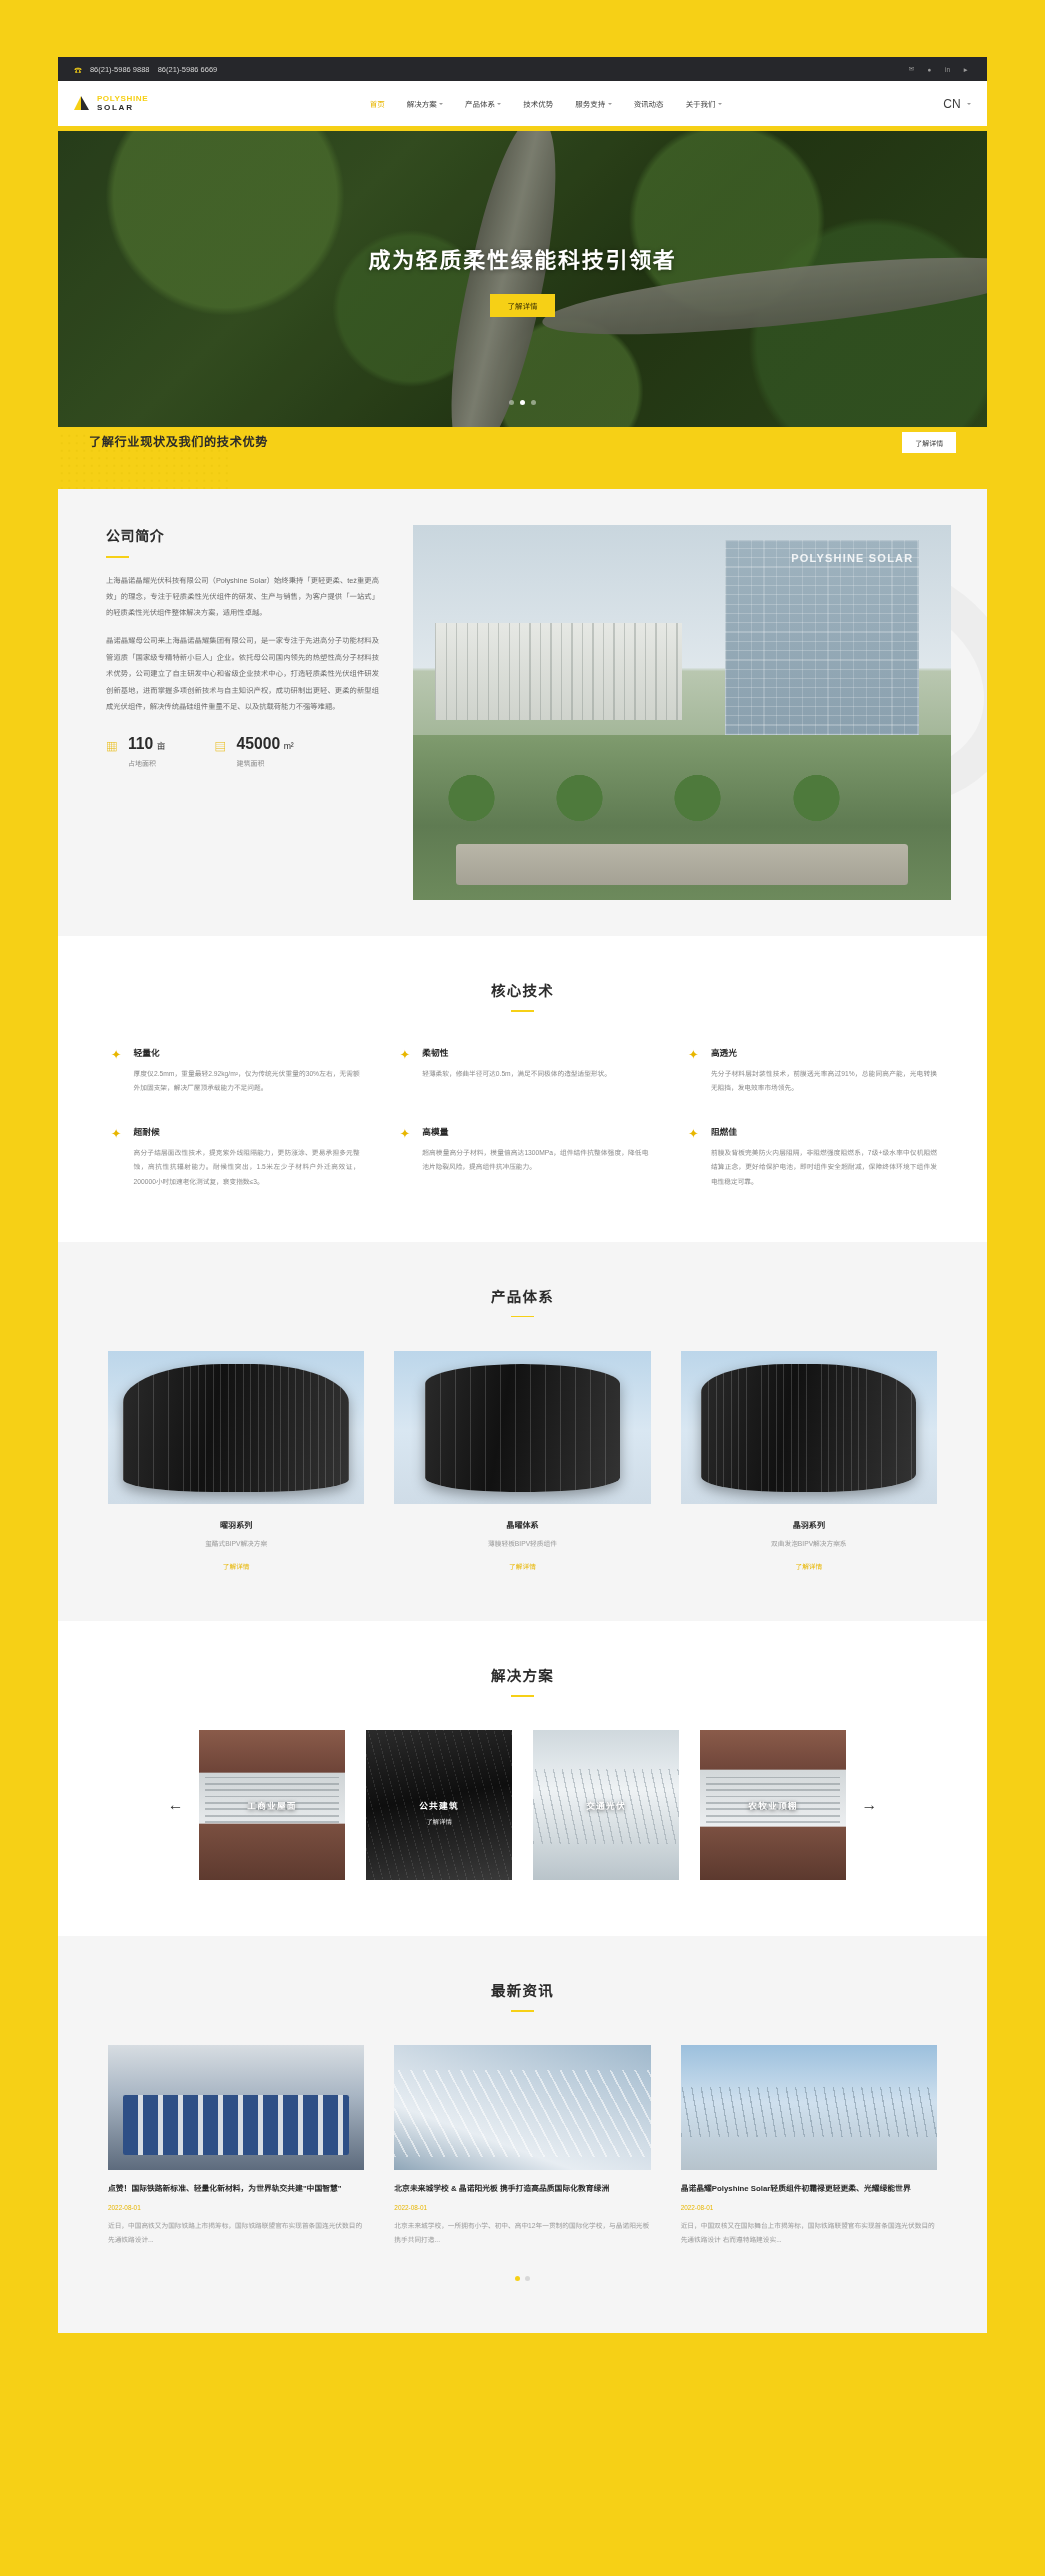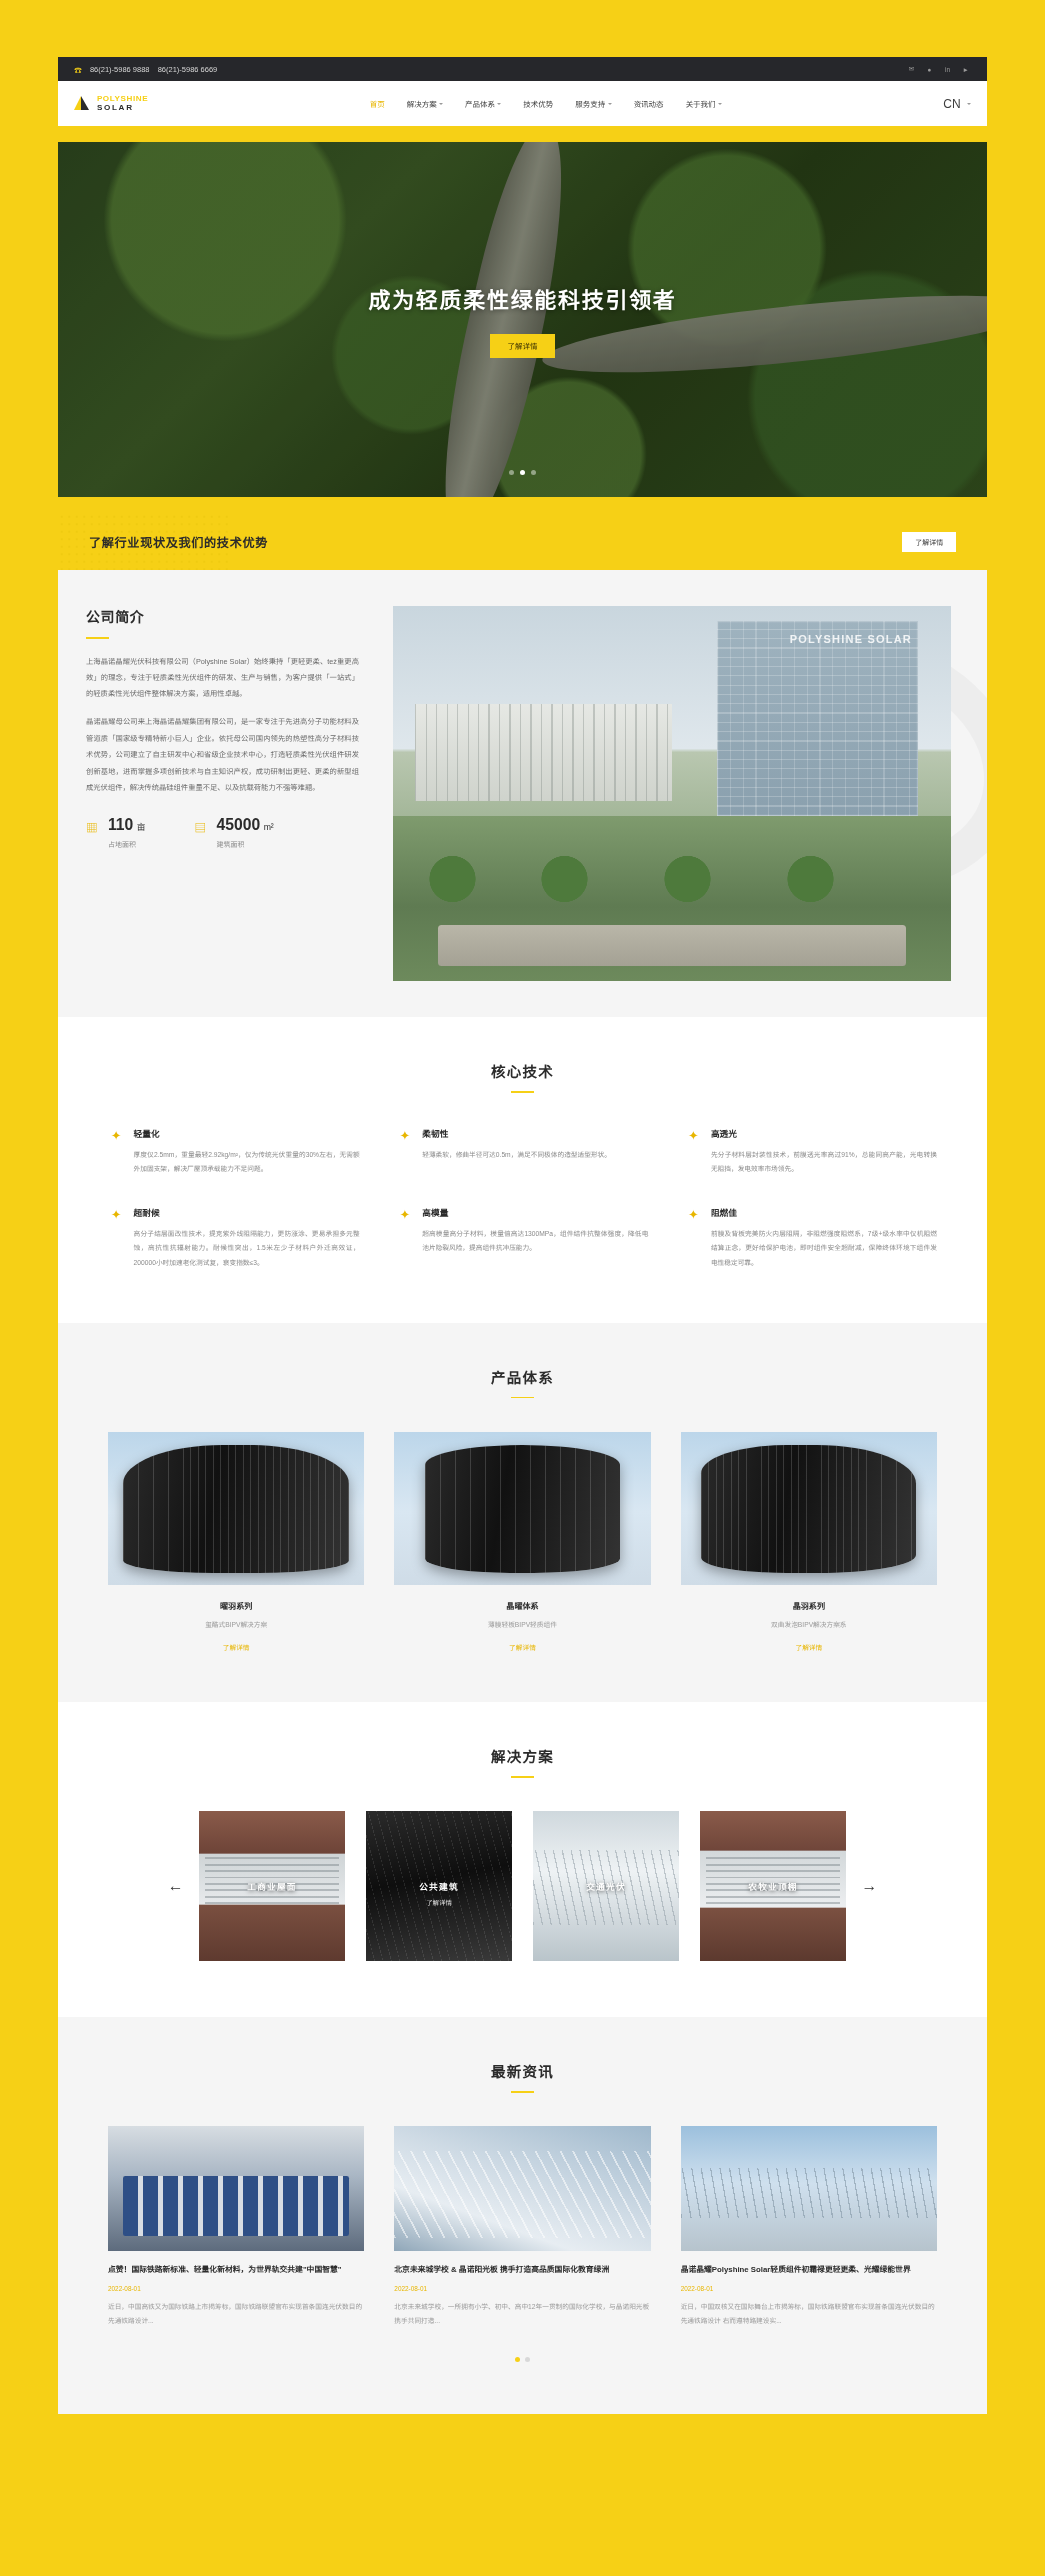"成为轻质柔性绿能科技引领者" .hero { height: 355px -> 296px; margin: 16px 58px -> 5px 58px }
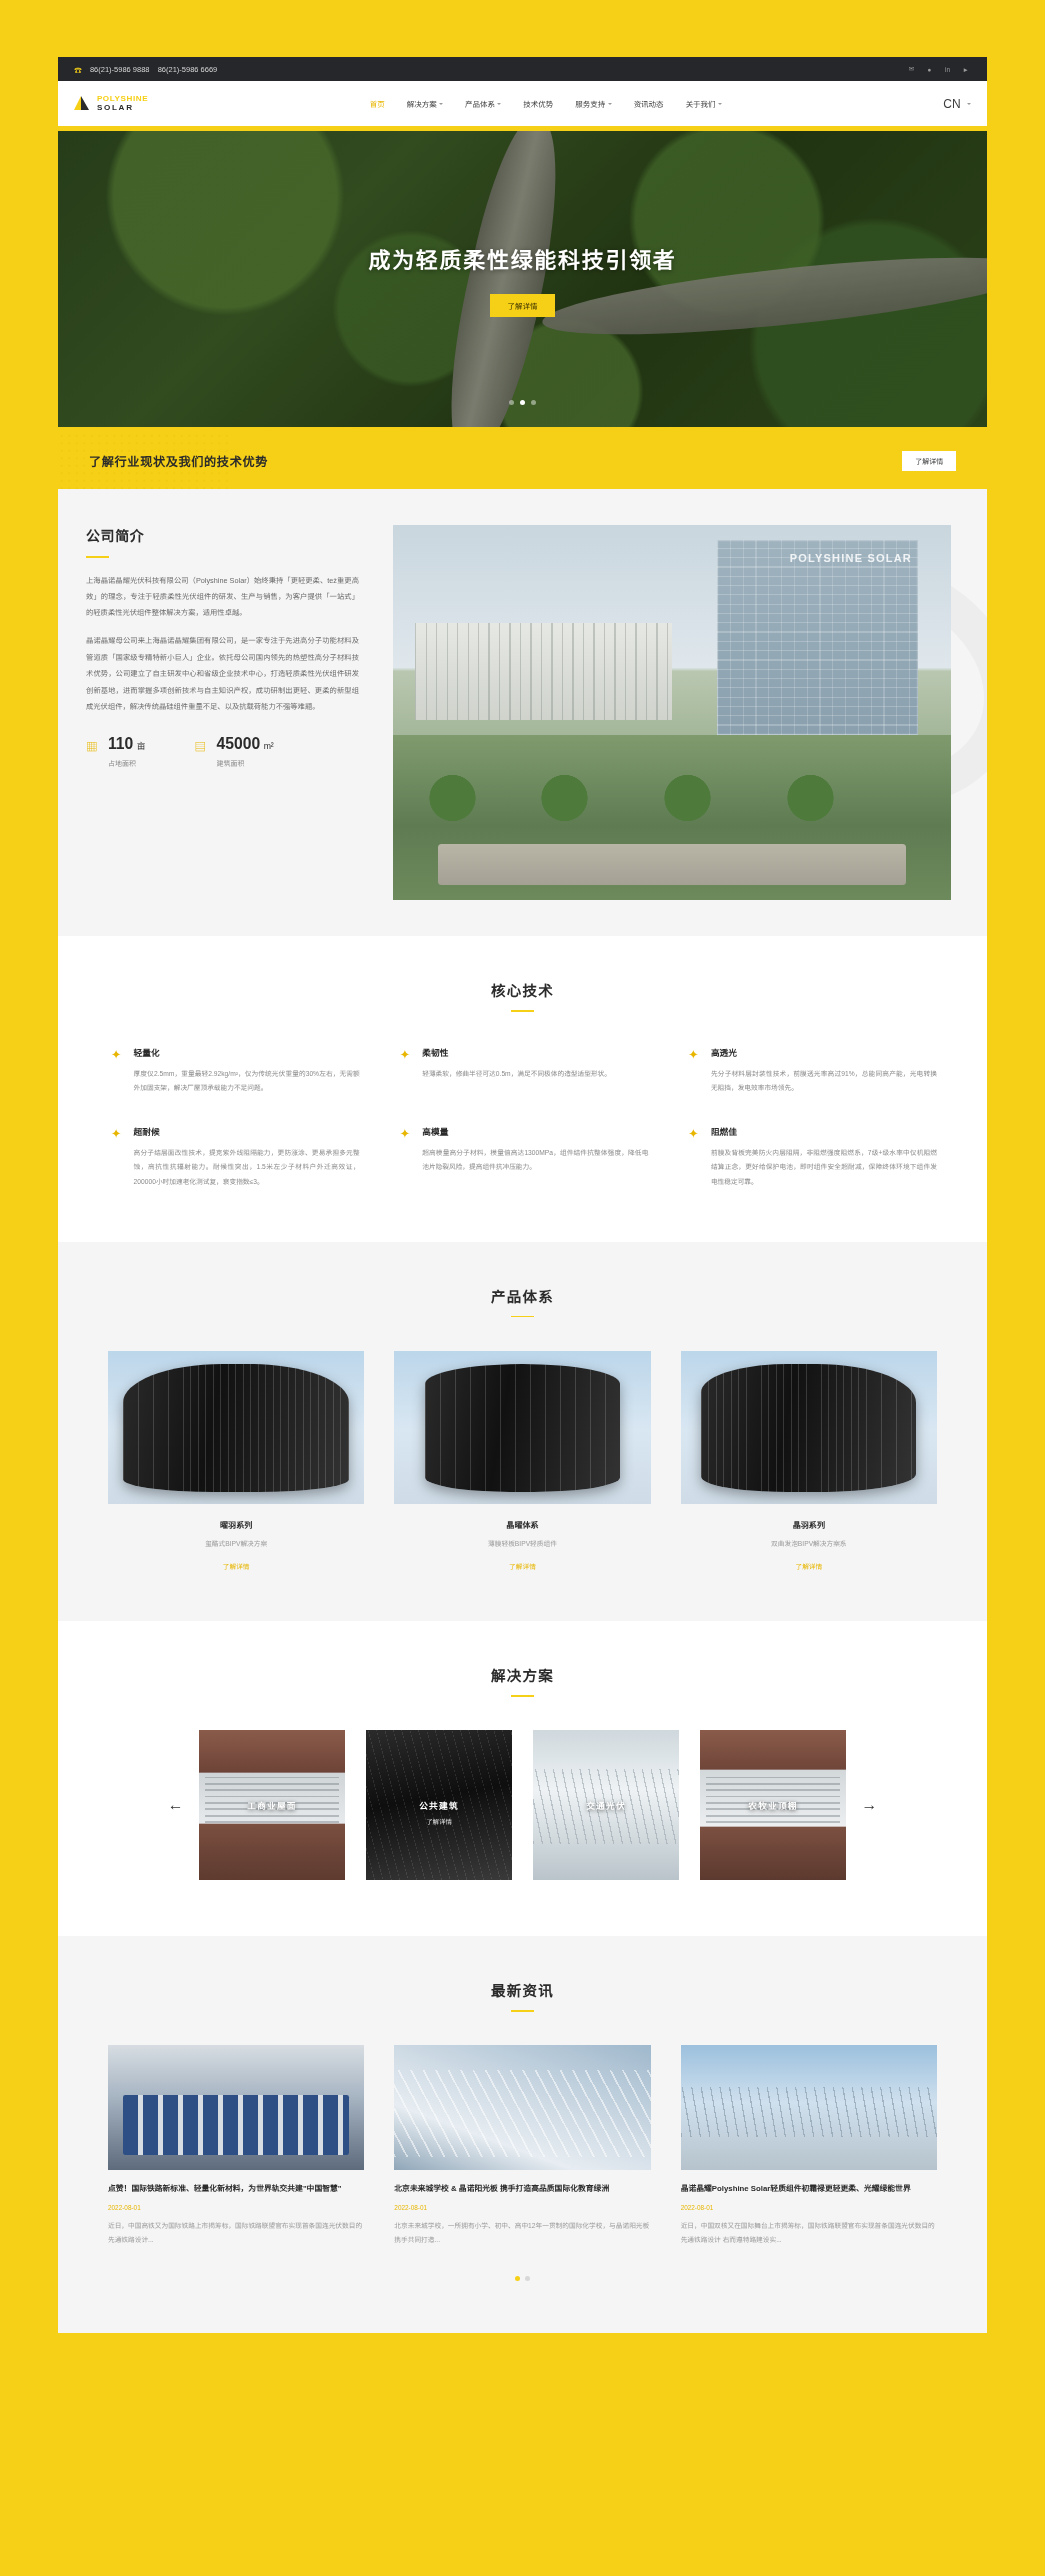"了解行业现状及我们的技术优势" .strip { align-items: center -> flex-start }
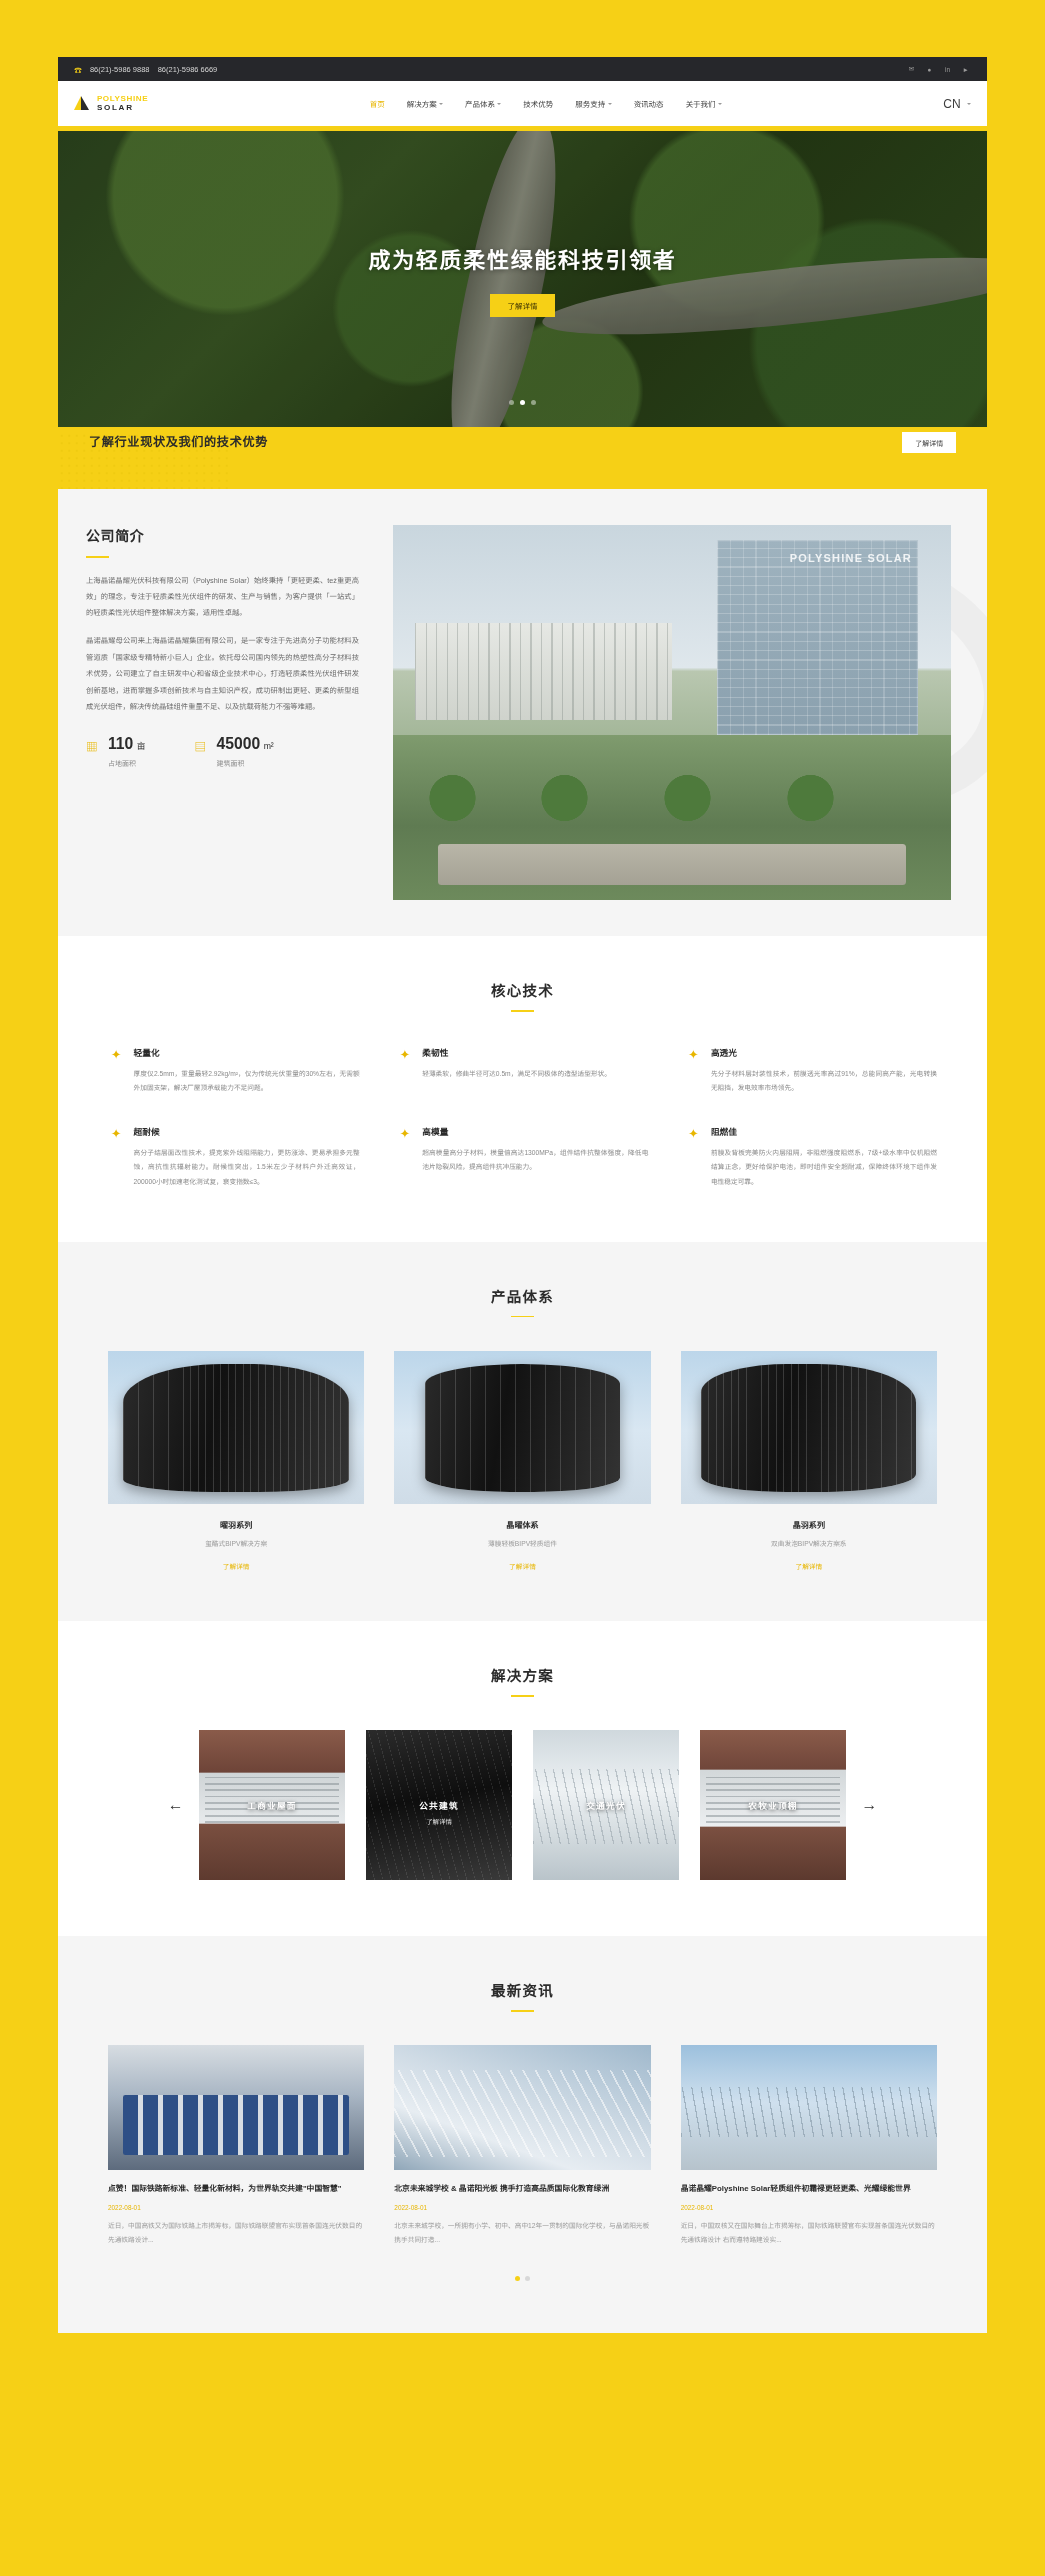"公司简介" .about { padding: 36px 36px 36px 28px -> 36px 36px 36px 48px }
